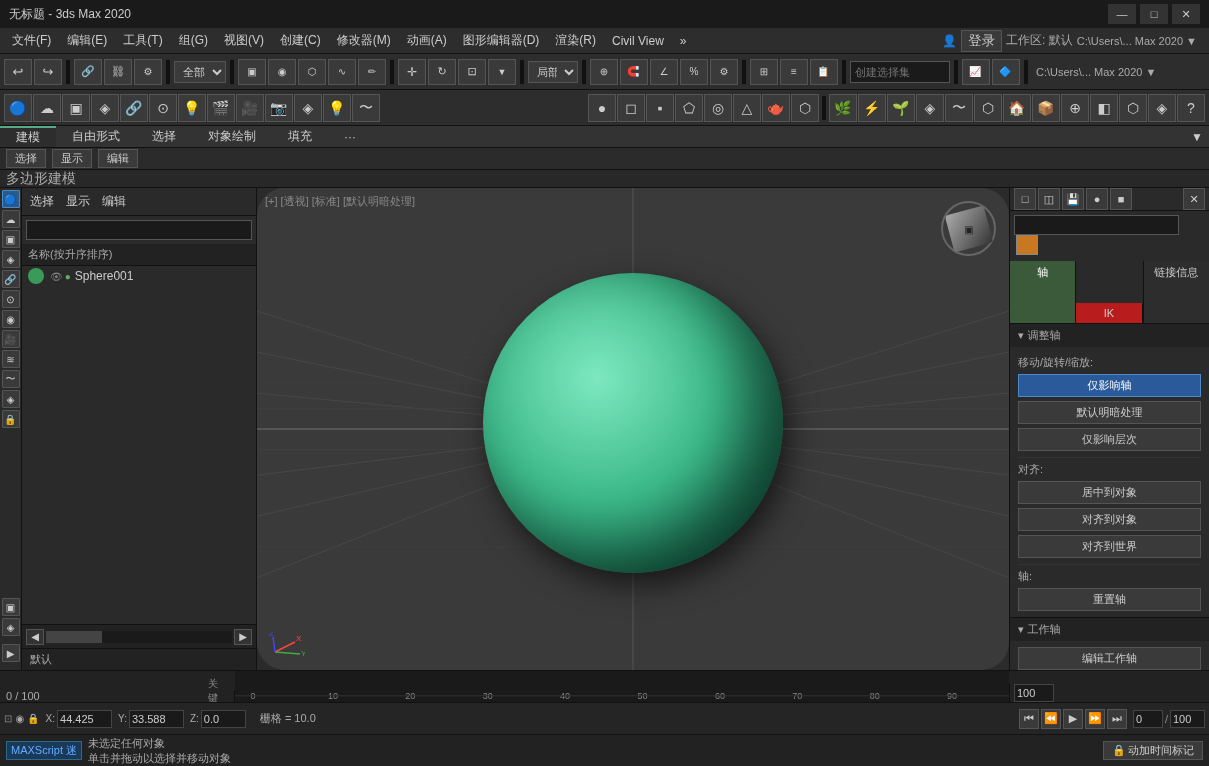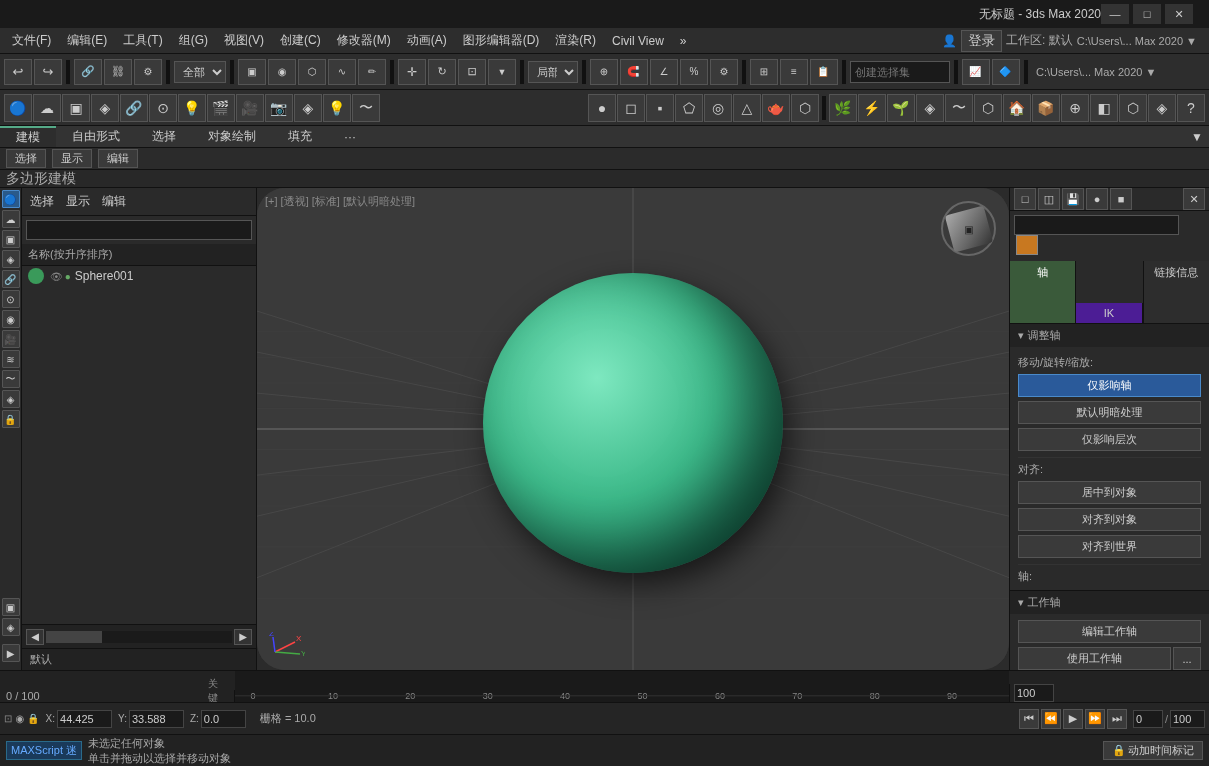"无标题 - 3ds Max 2020" #titlebar { justify-content: flex-end -> space-between; padding: 0 16px -> 0 9px }
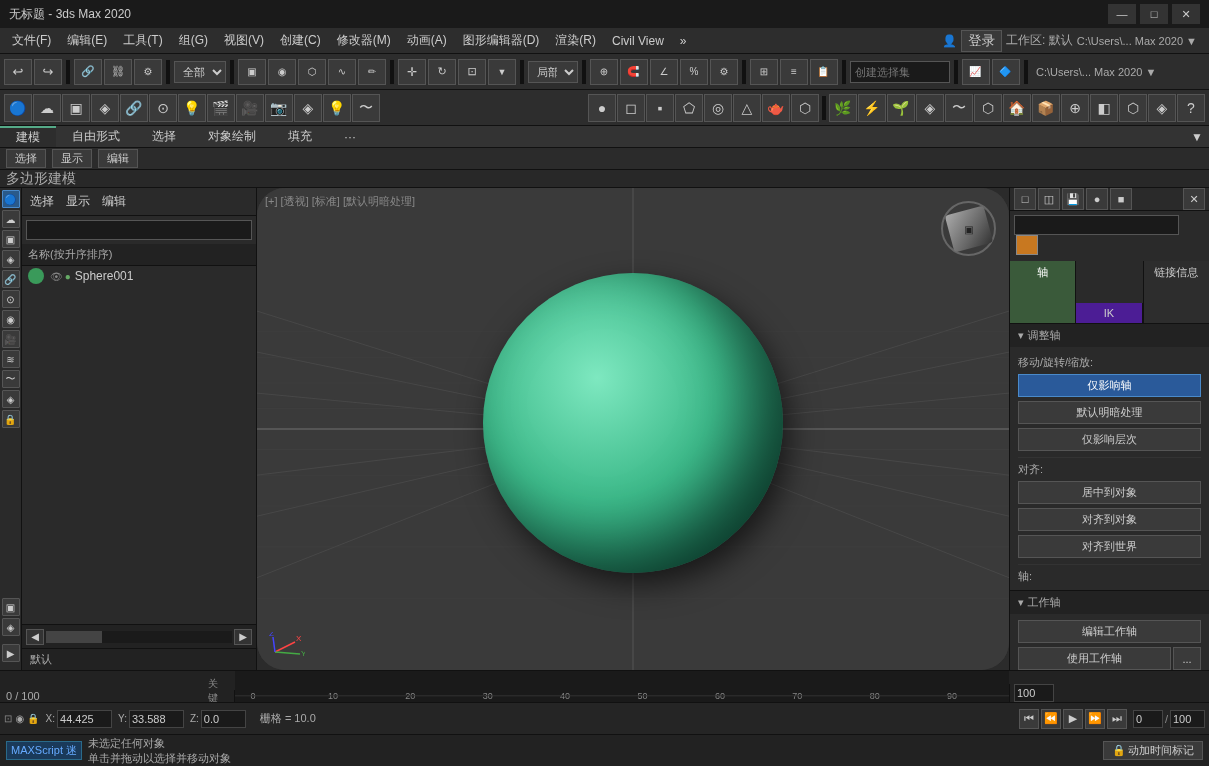"IK" .right-tab-ik { background: #4c1d95 -> #b91c1c }
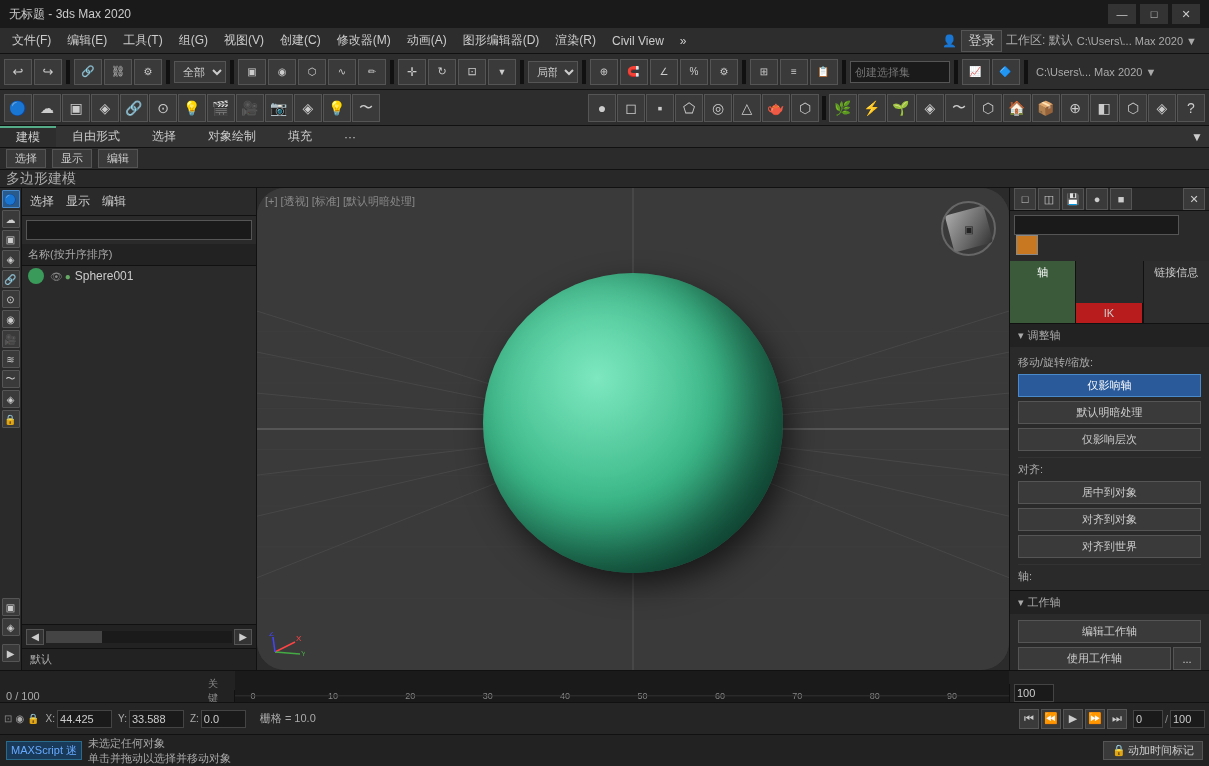"重置轴" button.rp-btn { html: none -> <button>重置轴</button> }
